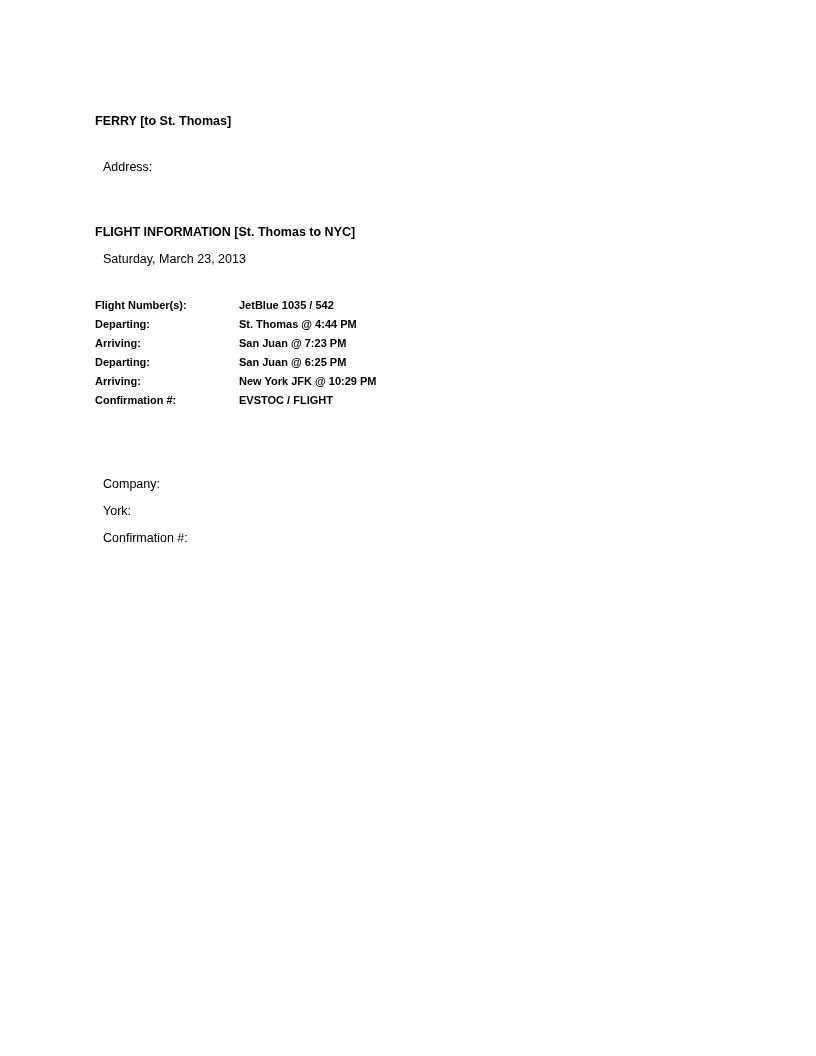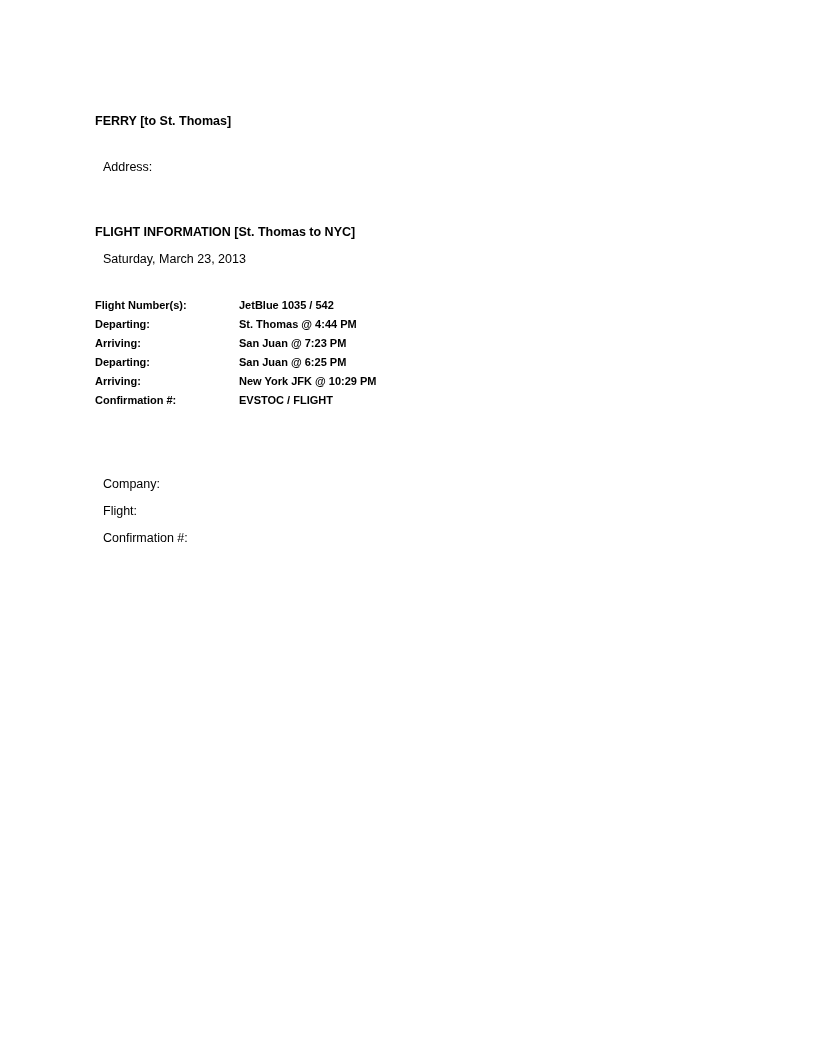"Flight:" p.plain-line { text: Flight -> York }
